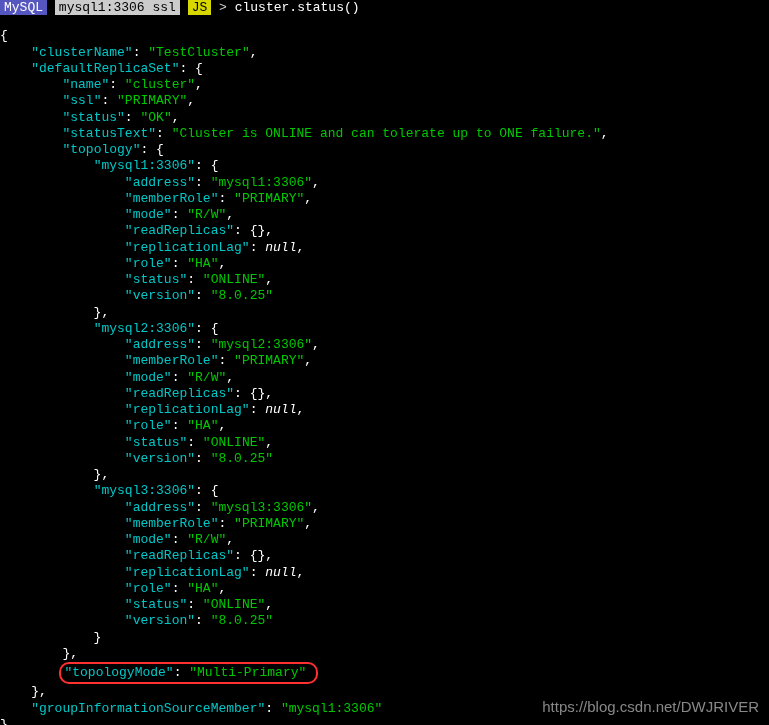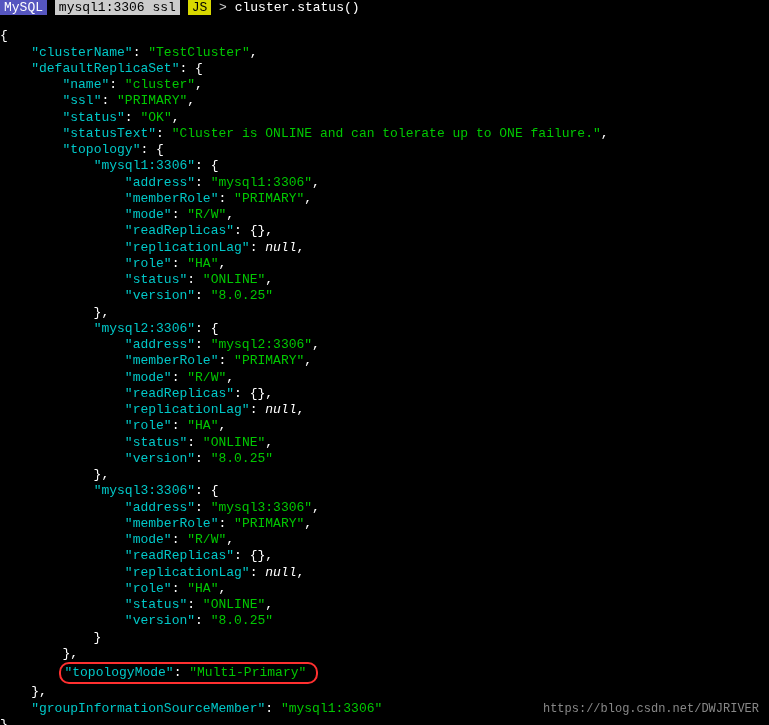"https://blog.csdn.net/DWJRIVER" .watermark { font-family: Liberation Mono, monospace -> Liberation Sans, sans-serif; font-size: 12px -> 15px }
